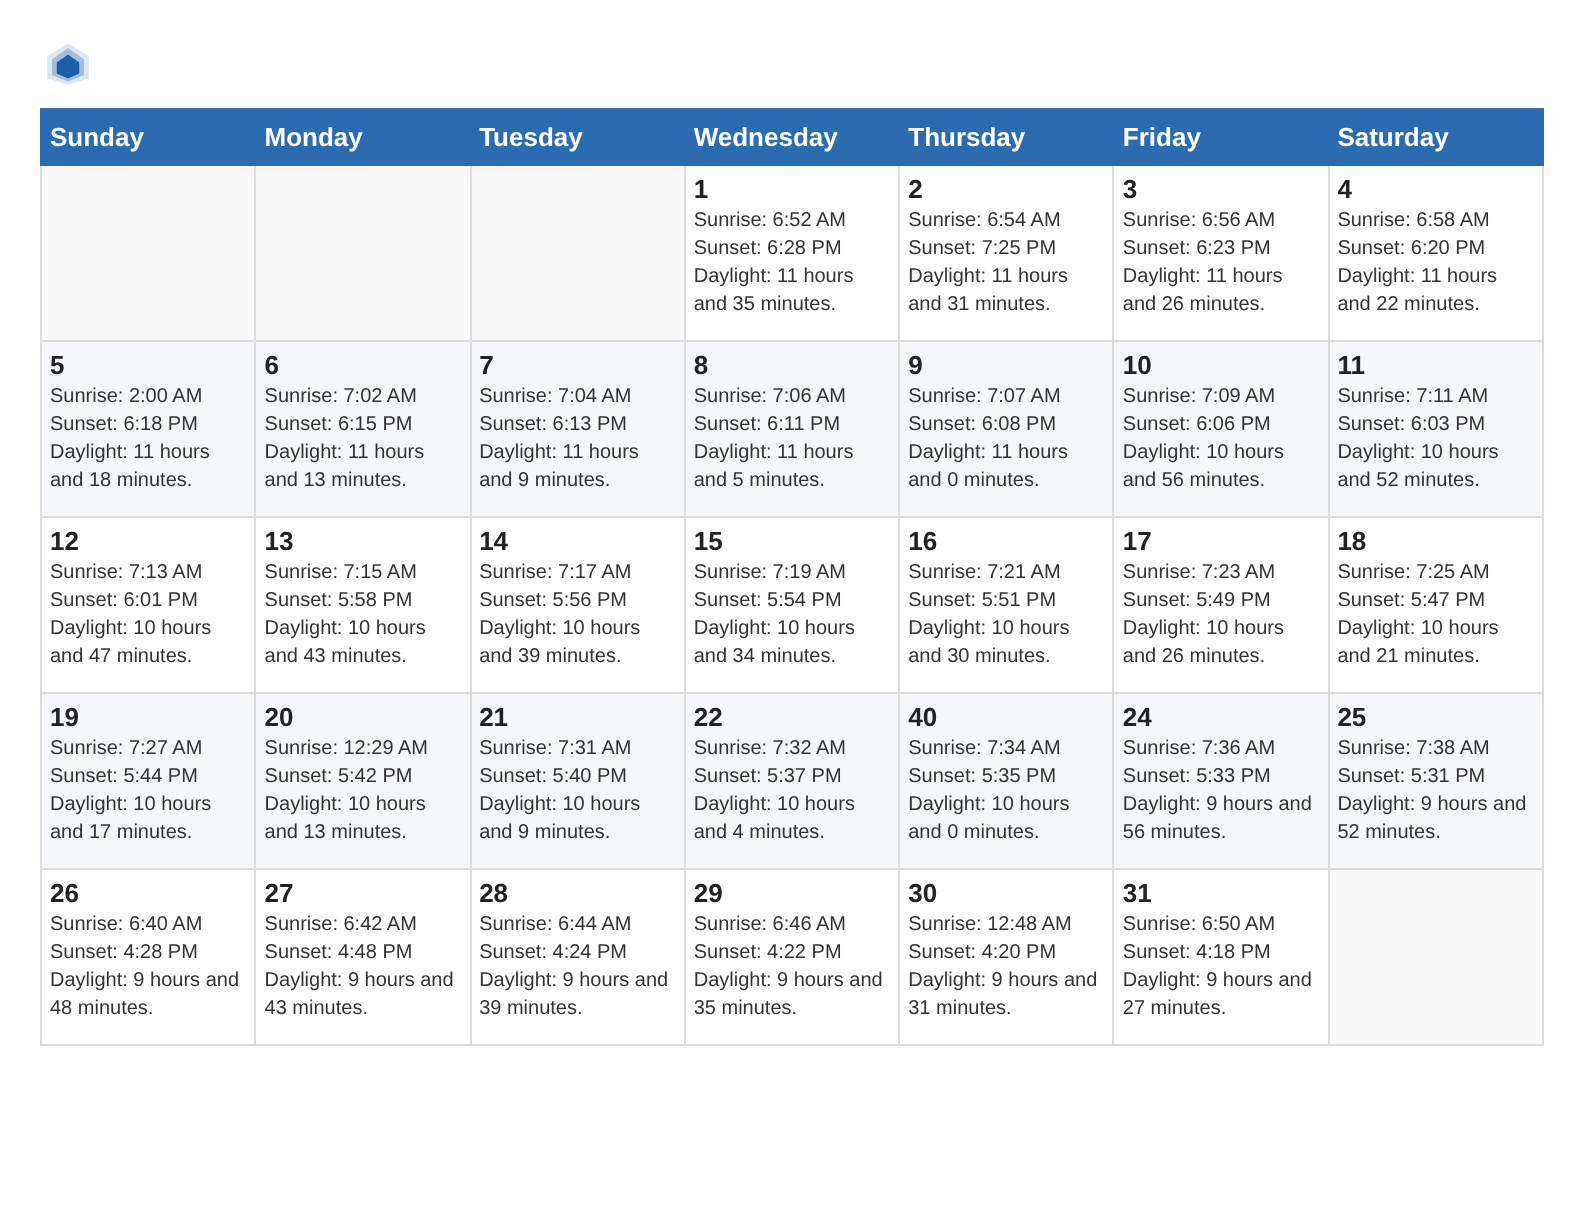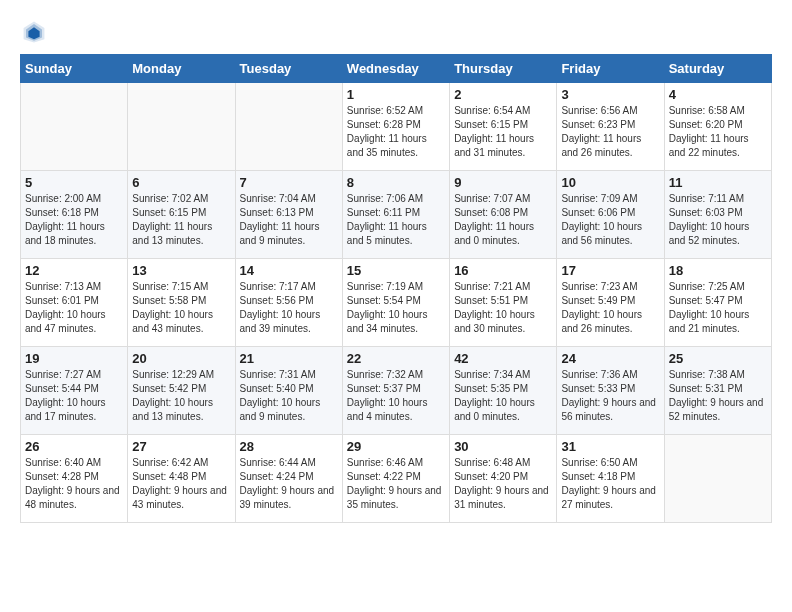"Sunrise: 6:54 AM Sunset: 6:15" div.cell-content { text: 6:15 -> 7:25 }
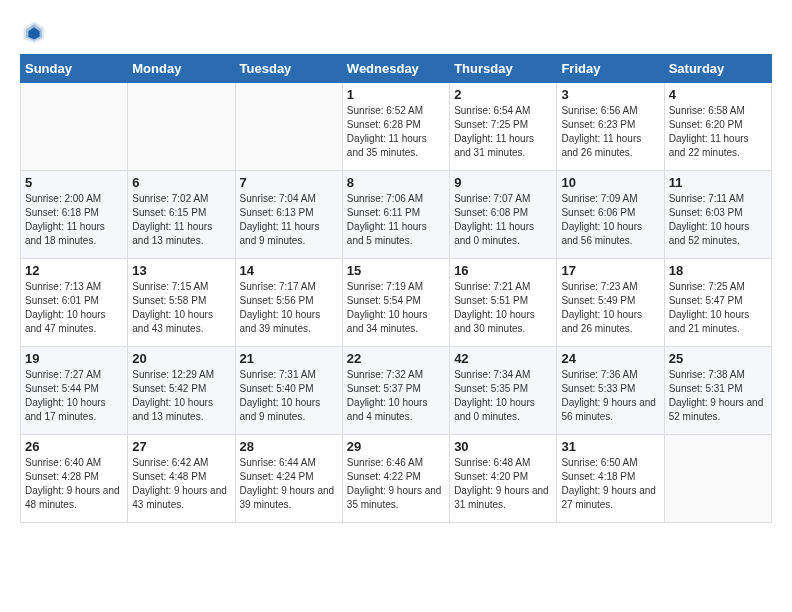"42" span.day-number { text: 42 -> 40 }
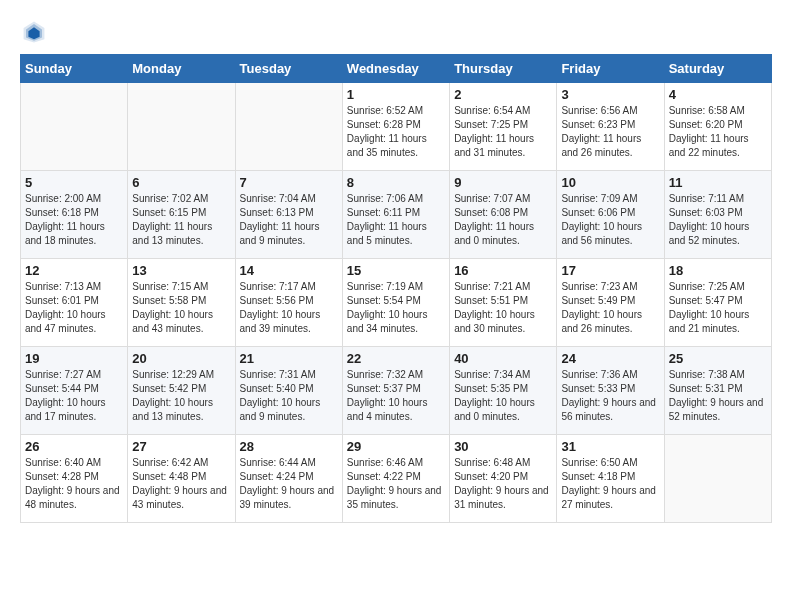"Sunrise: 6:48 AM Sunset: 4:20" div.cell-content { text: 6:48 -> 12:48 }
